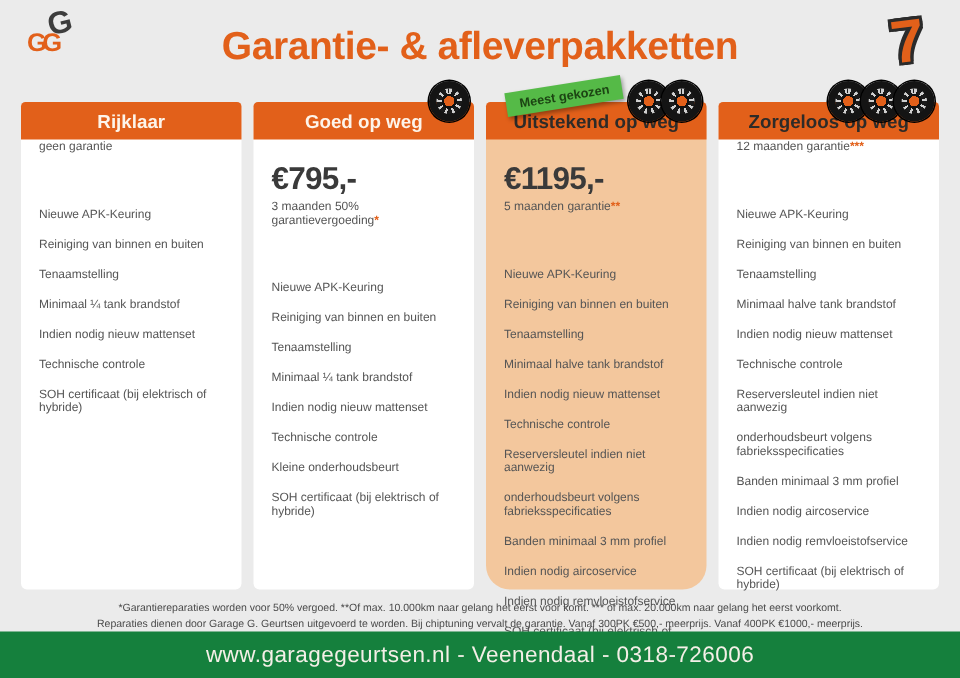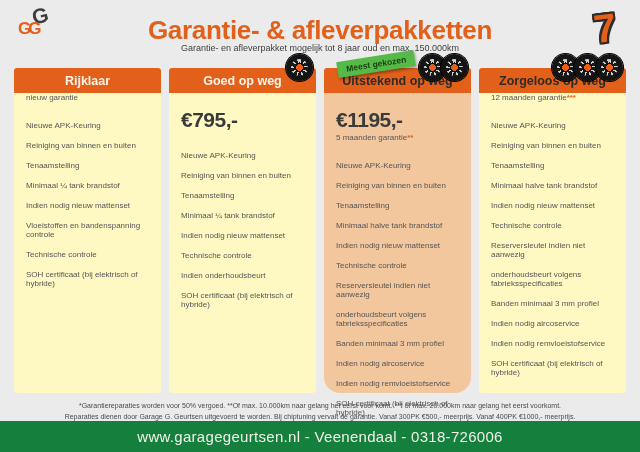"Garantie- en afleverpakket mogelijk tot" div.subtitle { html: <div>Garantie- en afleverpakket mogelijk tot 8 jaar oud en max. 150.000km</div> -> none }
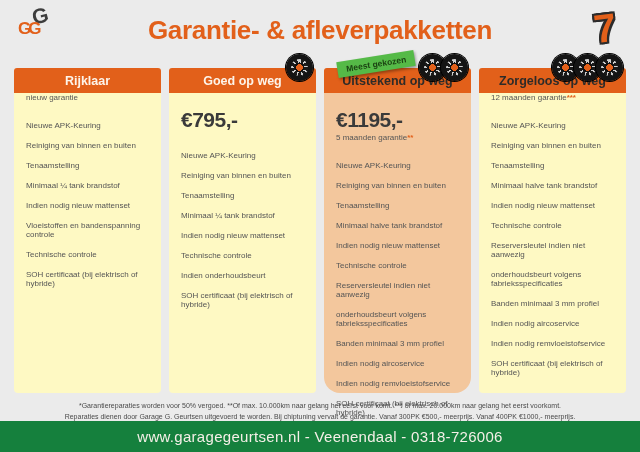"Rijklaar" .card { background: #fef9c3 -> #ffffff }
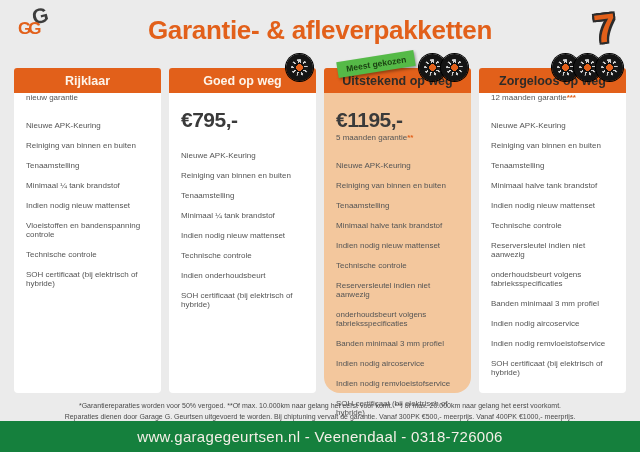"nieuw garantie" span { text: nieuw -> geen }
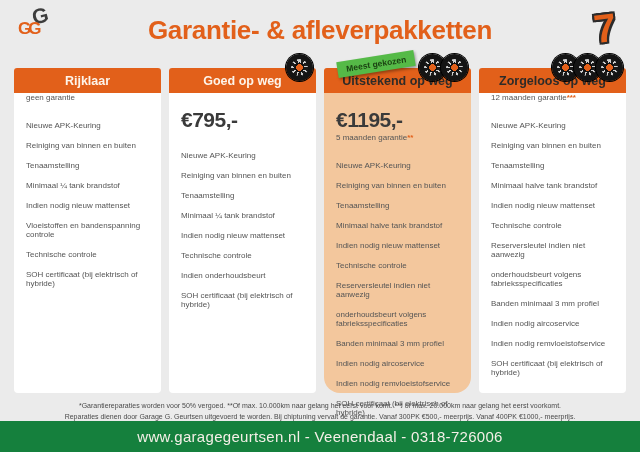"Nieuwe APK-Keuring" .items { margin: 13px 12px 0 -> 30px 12px 0 }
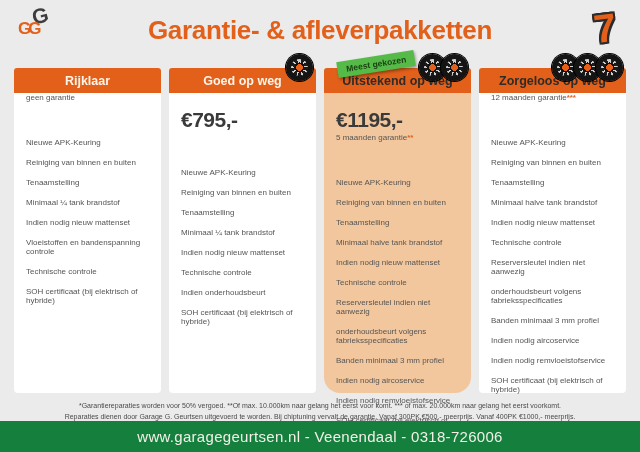"3 maanden 50% garantievergoeding*" div.note { html: none -> <div><span>3 maanden 50% garantievergoeding</span><span>*</span></div> }
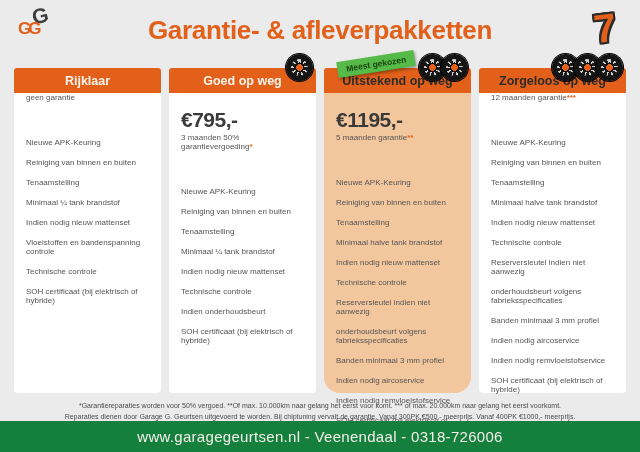"Vloeistoffen en bandenspanning controle" div.pkg-item { html: <div>Vloeistoffen en bandenspanning controle</div> -> none }
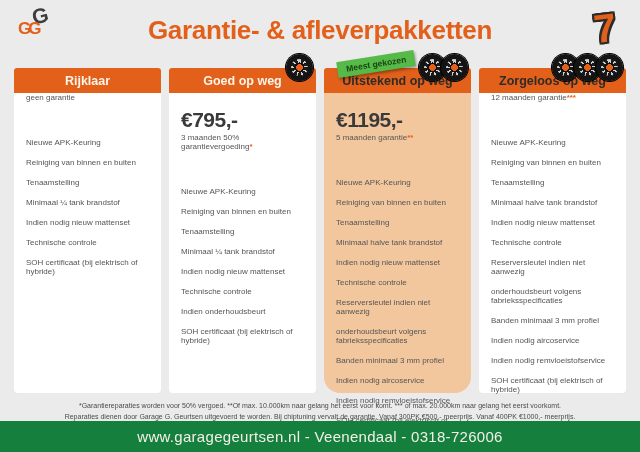"Indien onderhoudsbeurt" div.pkg-item { text: Indien -> Kleine }
